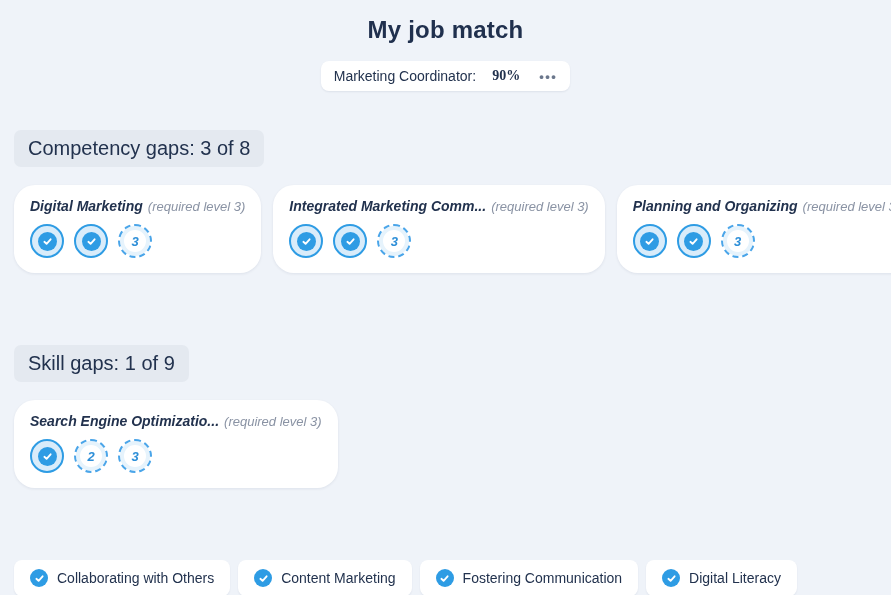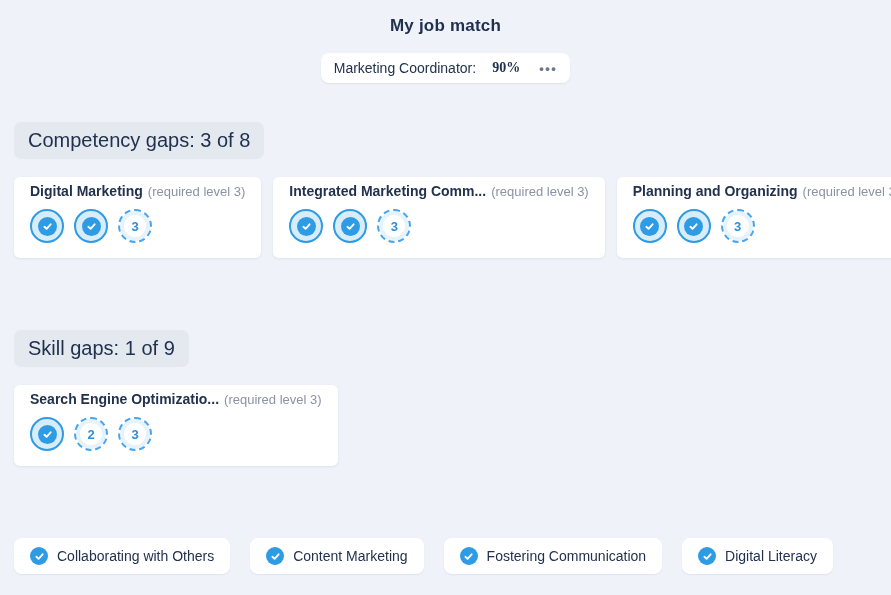"My job match" .title { font-size: 17px -> 24px }
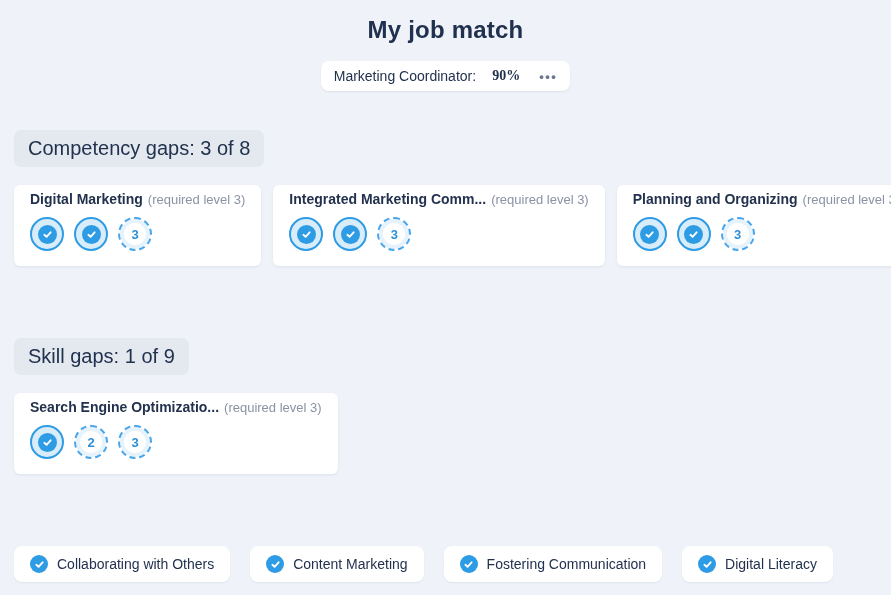"Digital Marketing (required level 3)" .card { border-radius: 6px -> 21px; font-style: none -> italic; padding: 6px 16px 15px -> 13px 16px 15px }
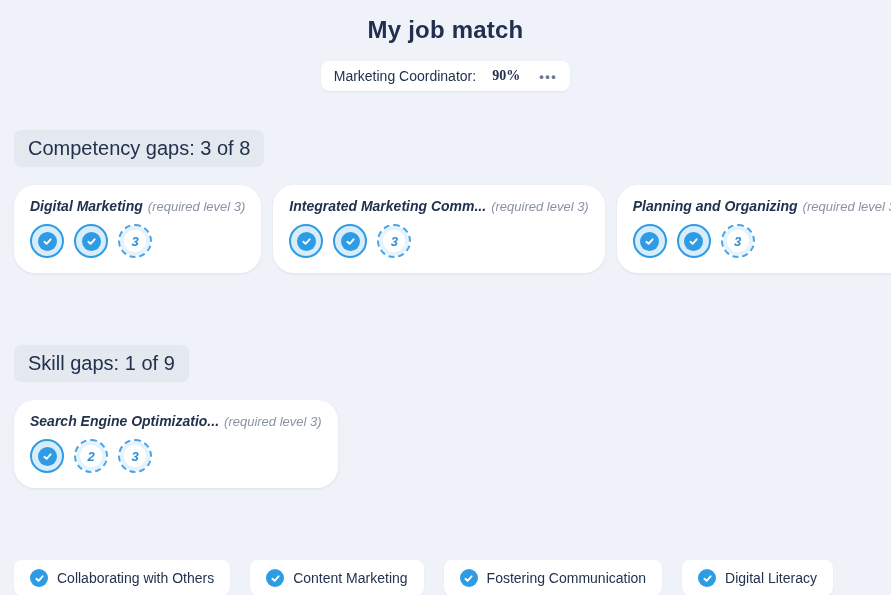"Collaborating with Others" .match-pills { gap: 20px -> 8px }
